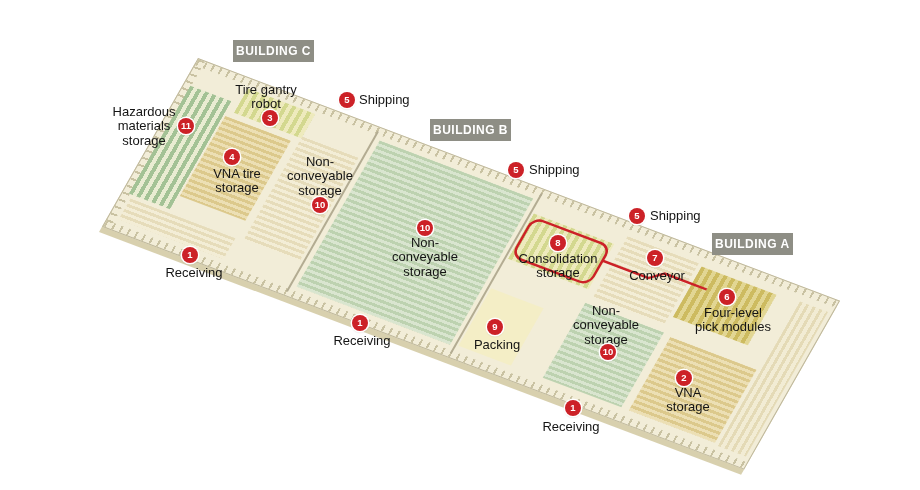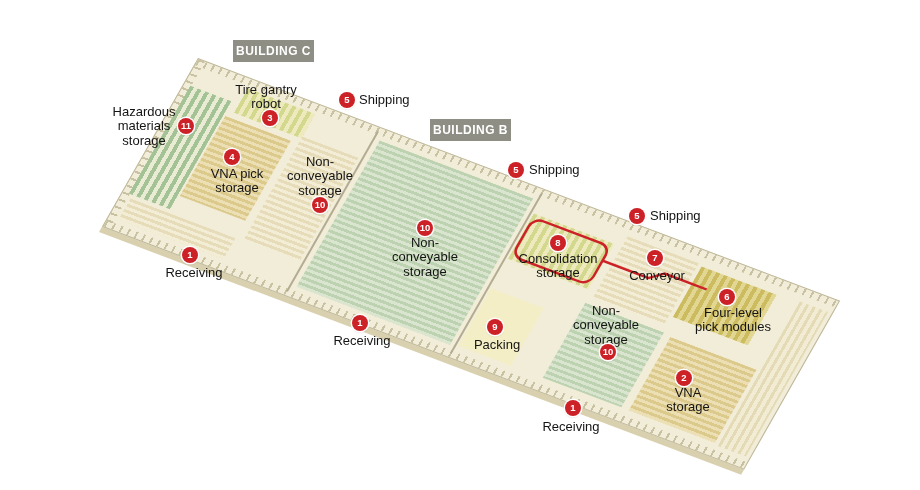"VNA pick" div.lbl { text: pick -> tire }
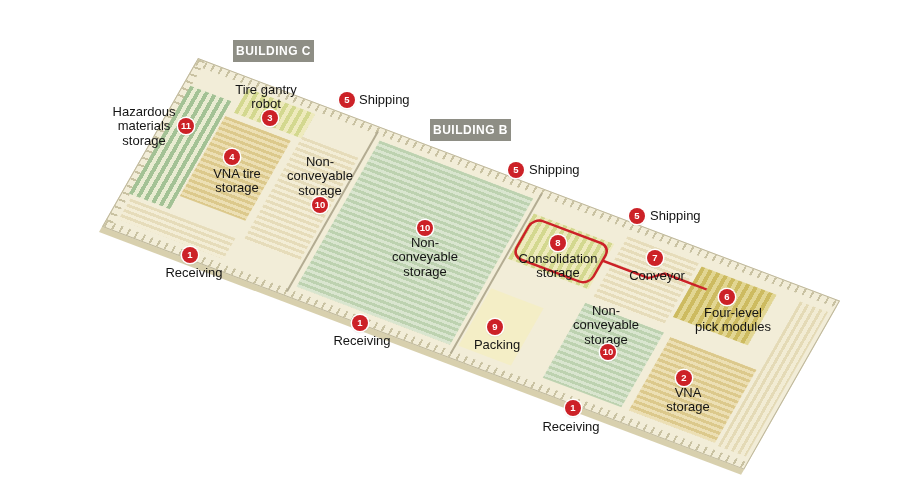"BUILDING A" div.bldg { html: none -> <div>BUILDING A</div> }
